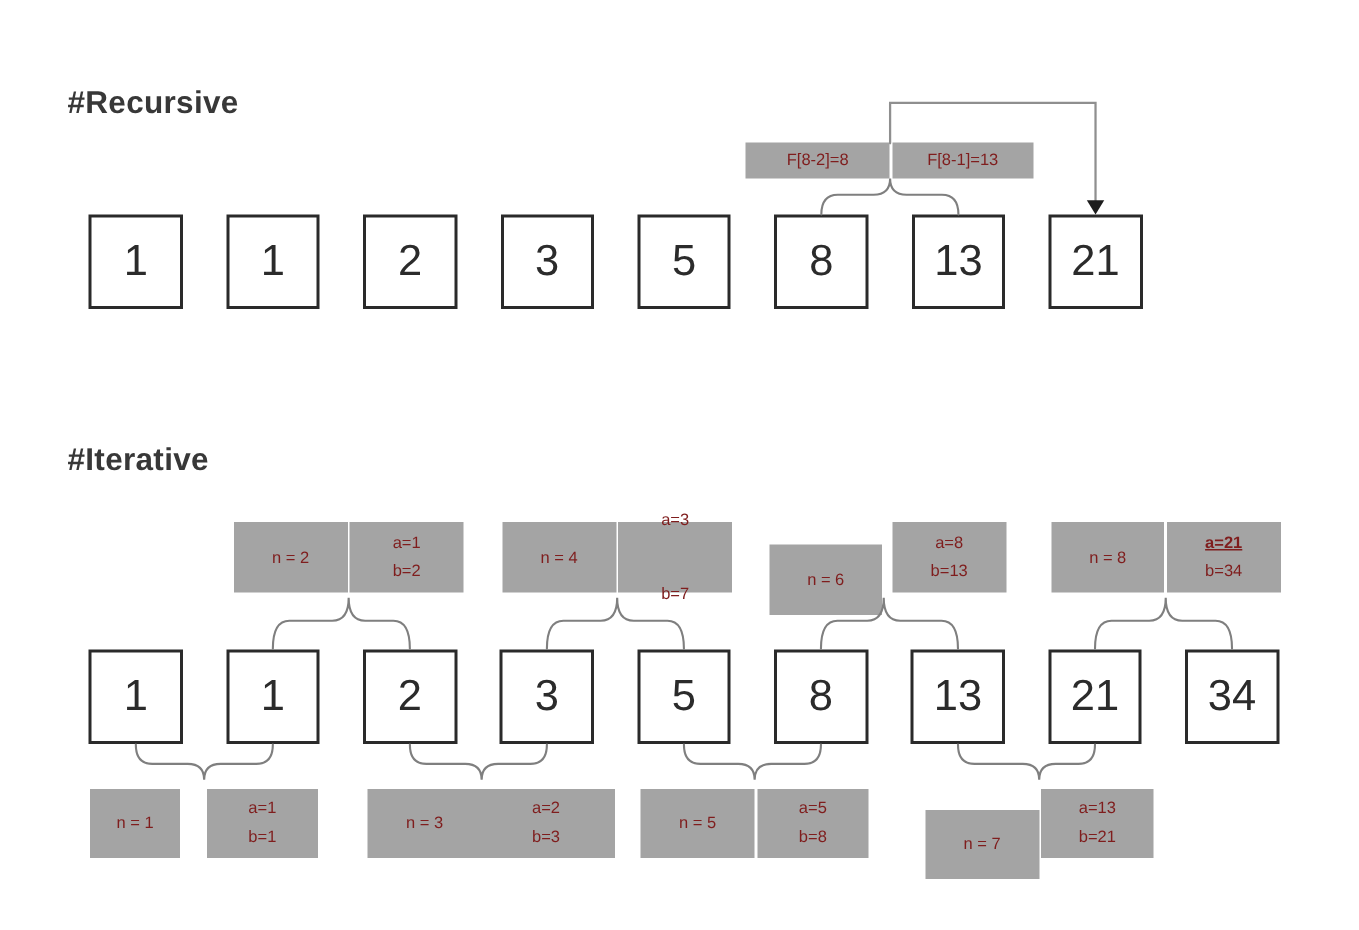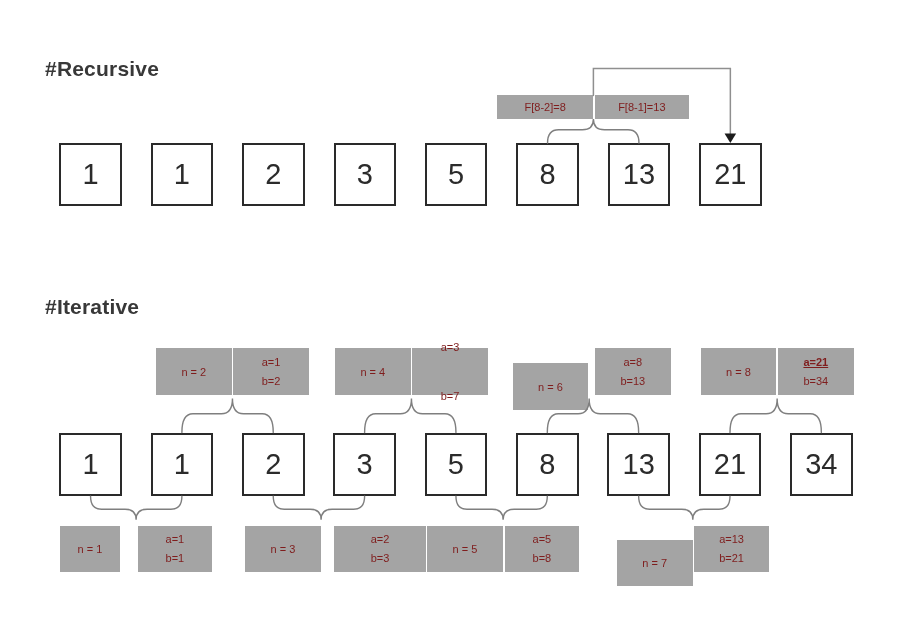"a=2" div.glabel { left: 334px -> 318px }
